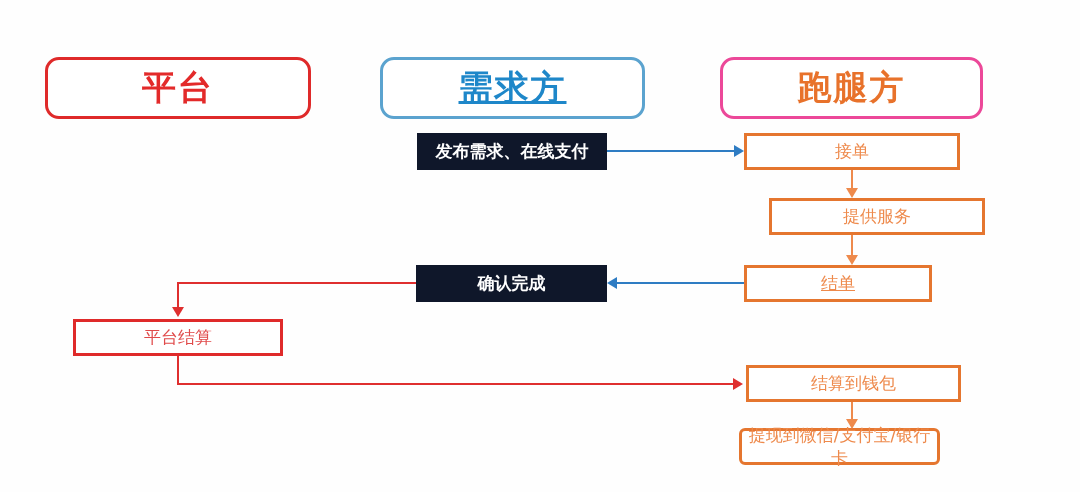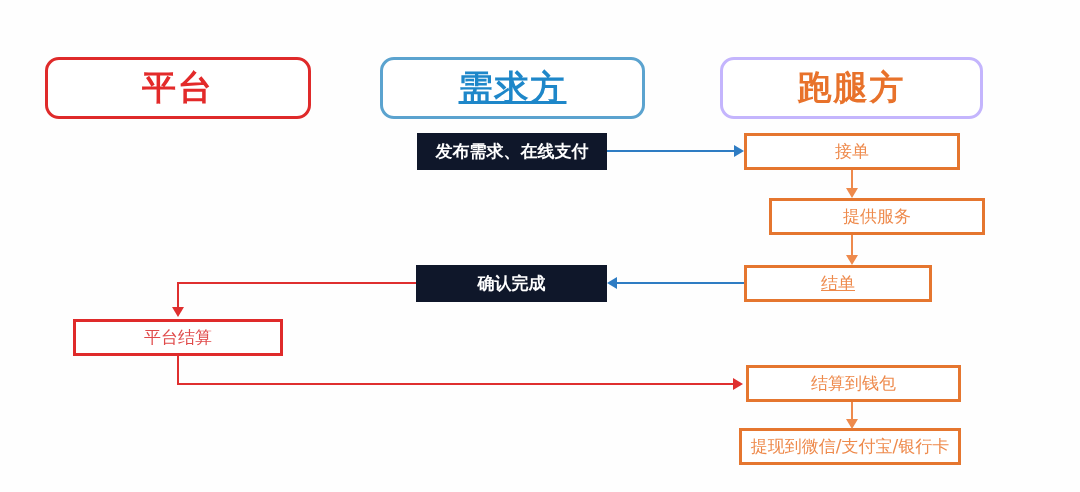"跑腿方" .lane-runner { border: 3px solid #c4b5fd -> 3px solid #ec4899 }
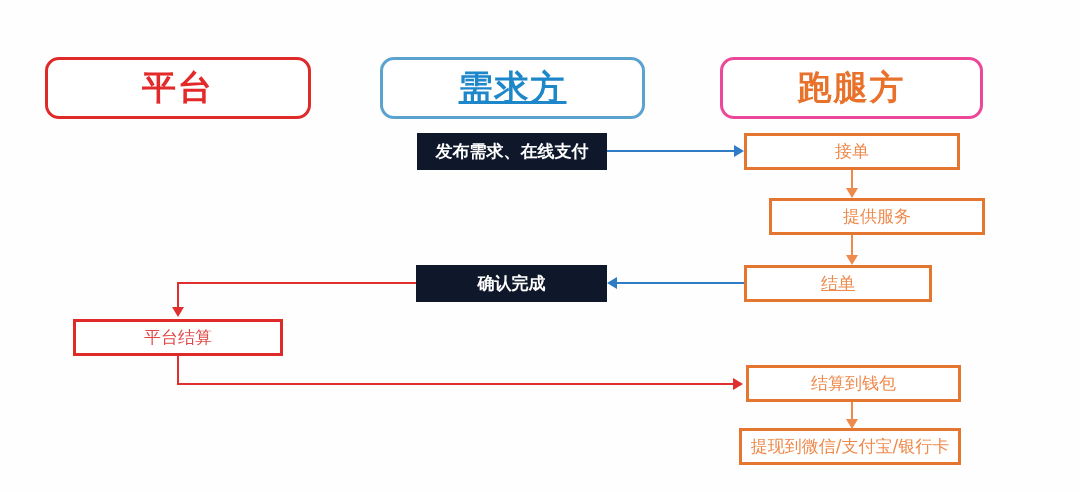"提现到微信/支付宝/银行卡" div.box { border-radius: none -> 6px; width: 222px -> 201px }
